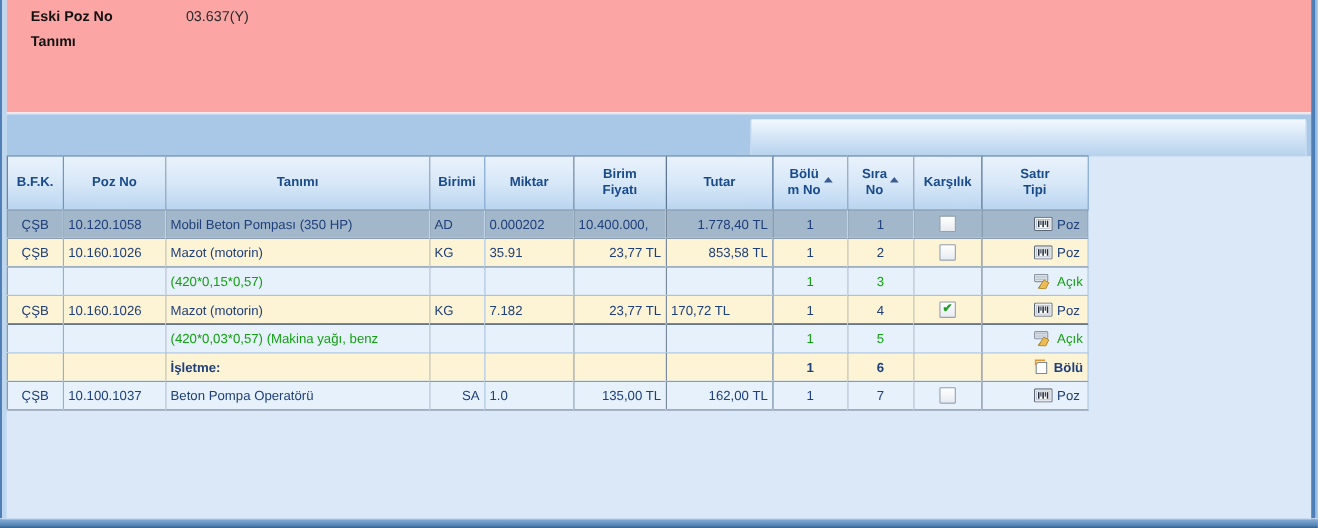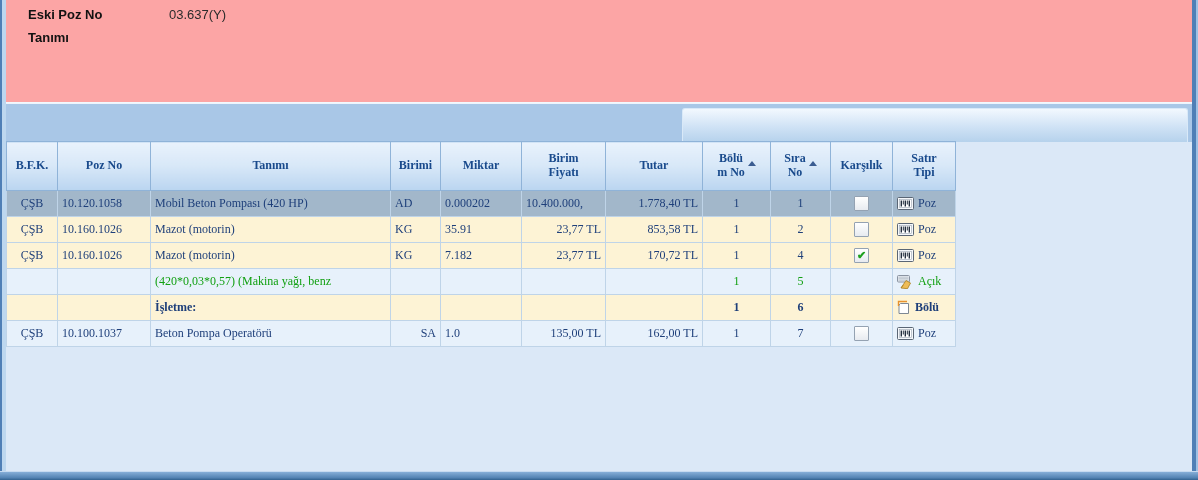"B.F.K." table.grid { font-family: Liberation Serif, serif -> none }
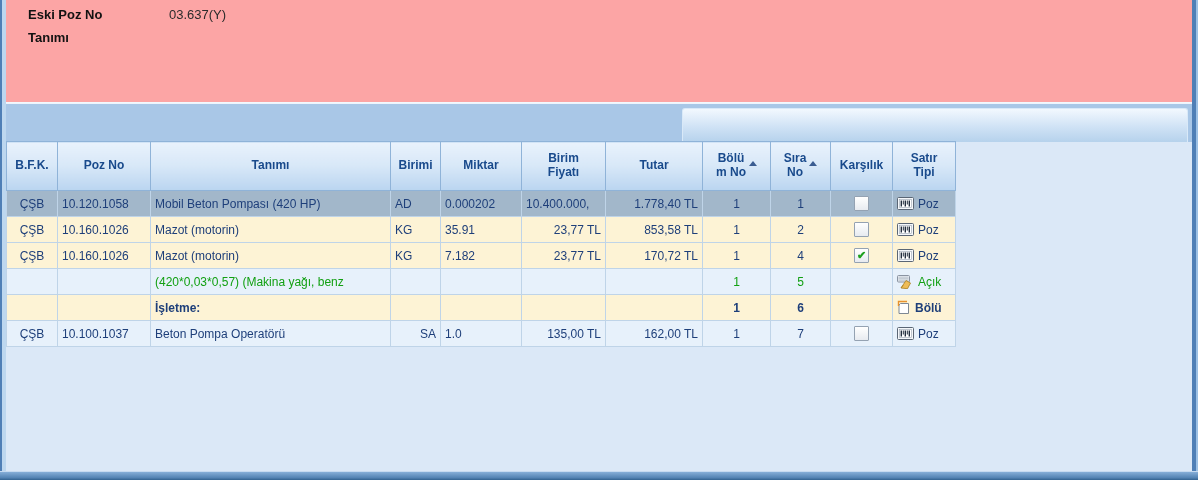"Mobil Beton Pompası (420 HP)" td.focused { text: 420 -> 350 }
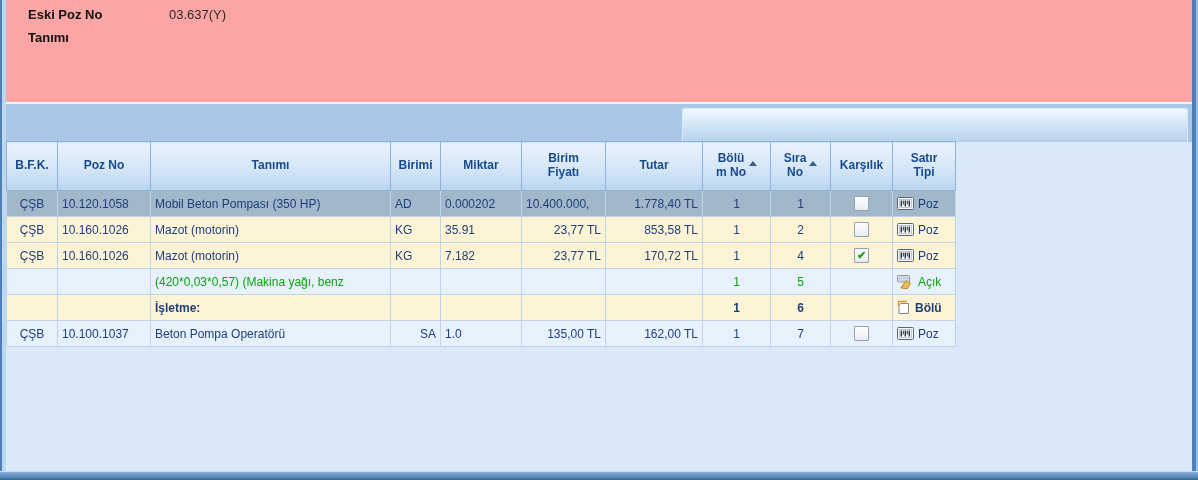"Poz" .satir-cell { margin-left: none -> 43px }
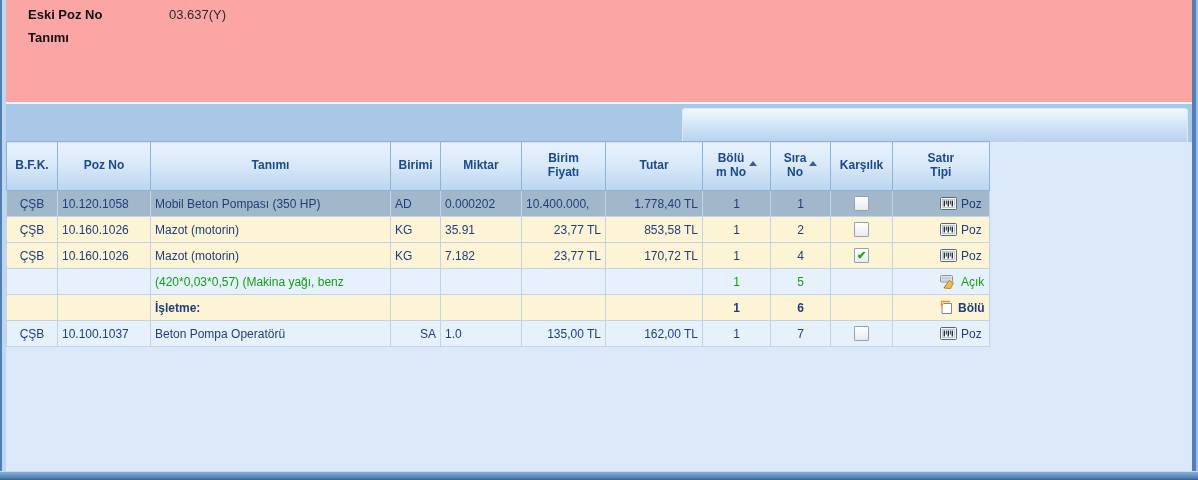"(420*0,15*0,57)" tr.blue { html: none -> <tr> <td></td> <td></td> <td>(420*0,15*0,57)</td> <td></td> <td></td> <td></td> <td></td> <td>1</td> <td>3</td> <td></td> <td> <div> <span> <svg> <rect></rect> <path></path> <path></path> <path></path> </svg> </span> <span>Açık</span> </div> </td> </tr> }
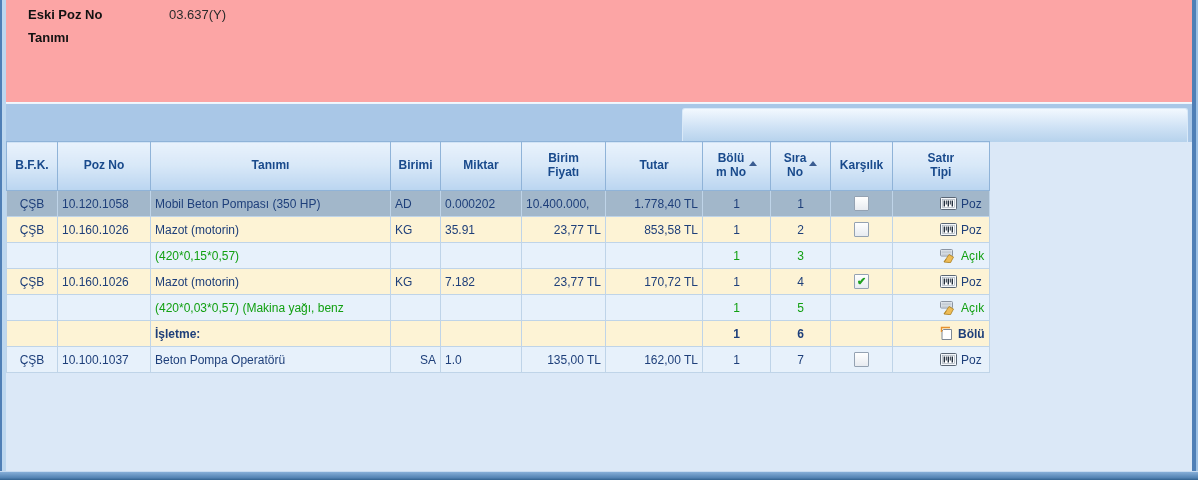"170,72 TL" td { text-align: right -> none }
